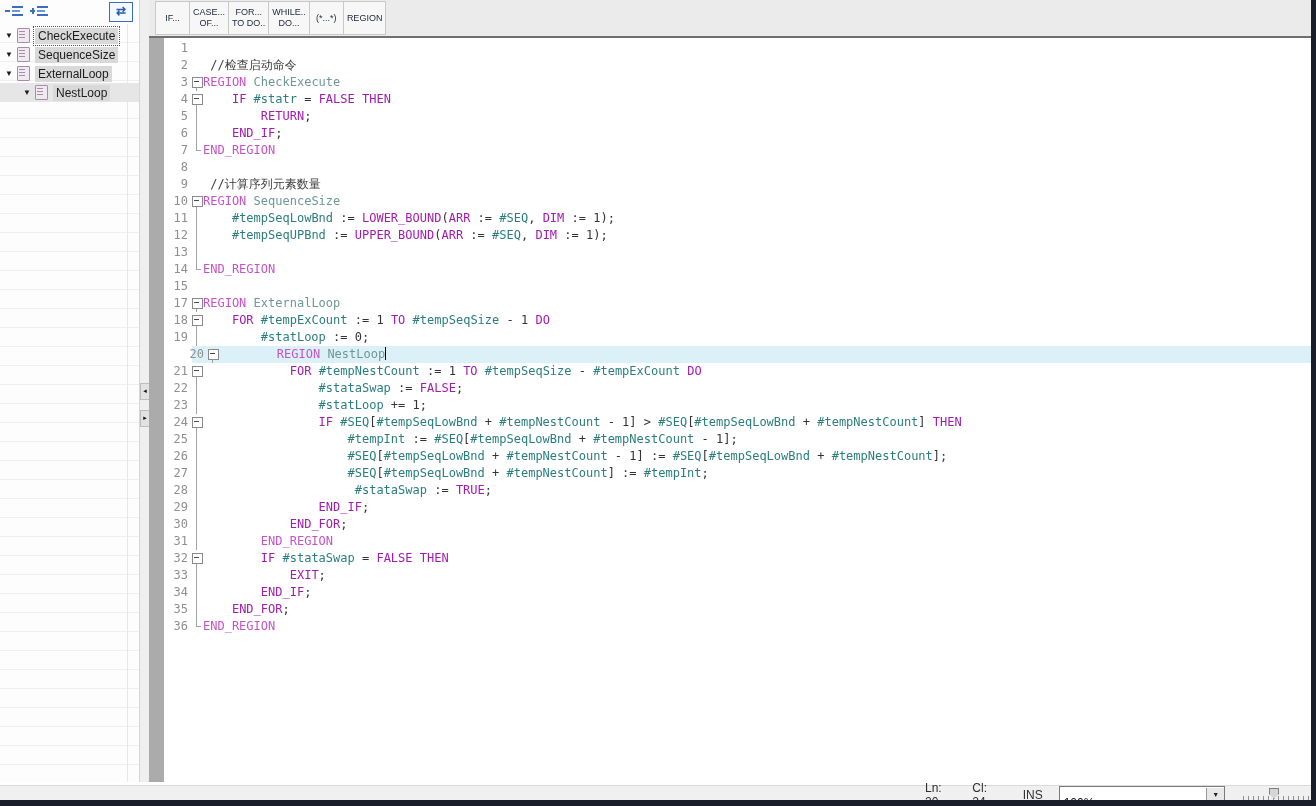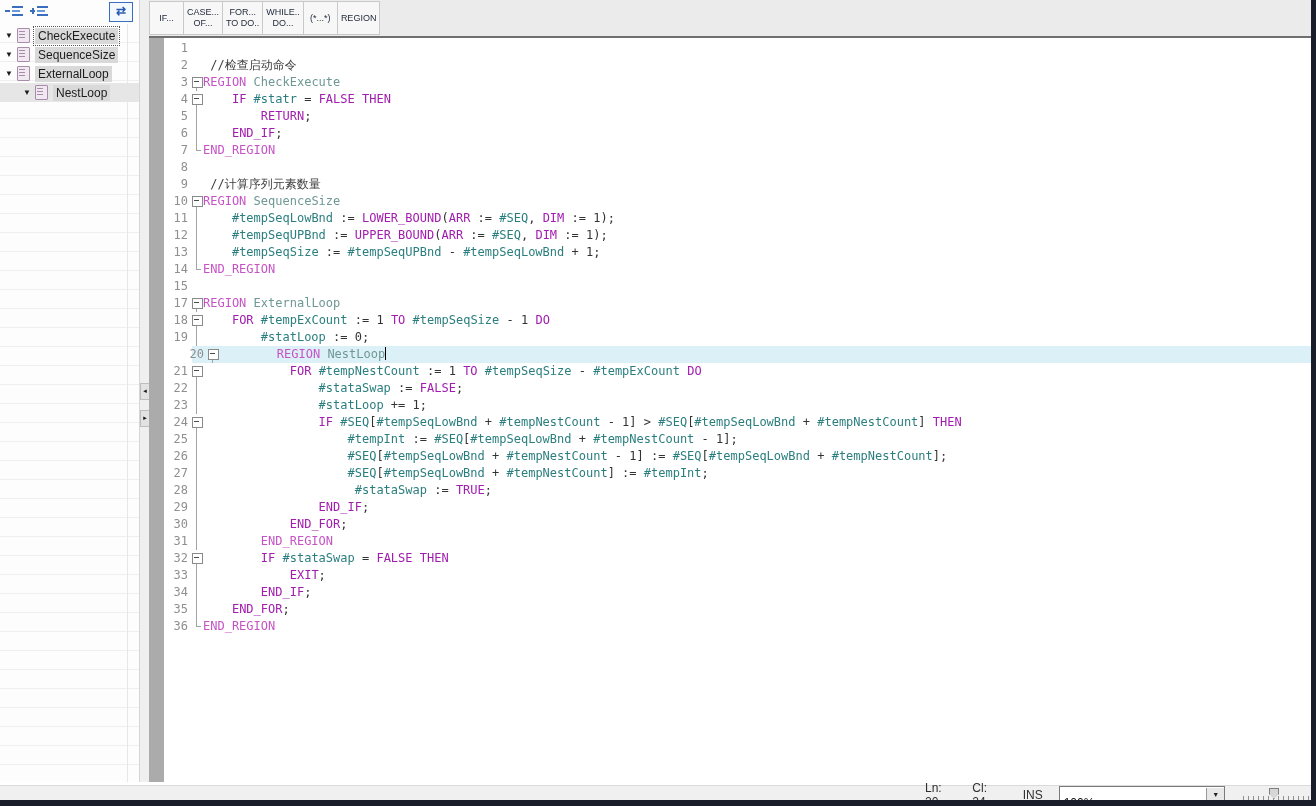"IF..." .btn-group { margin: 1px 0 1px 0 -> 1px 0 1px 6px }
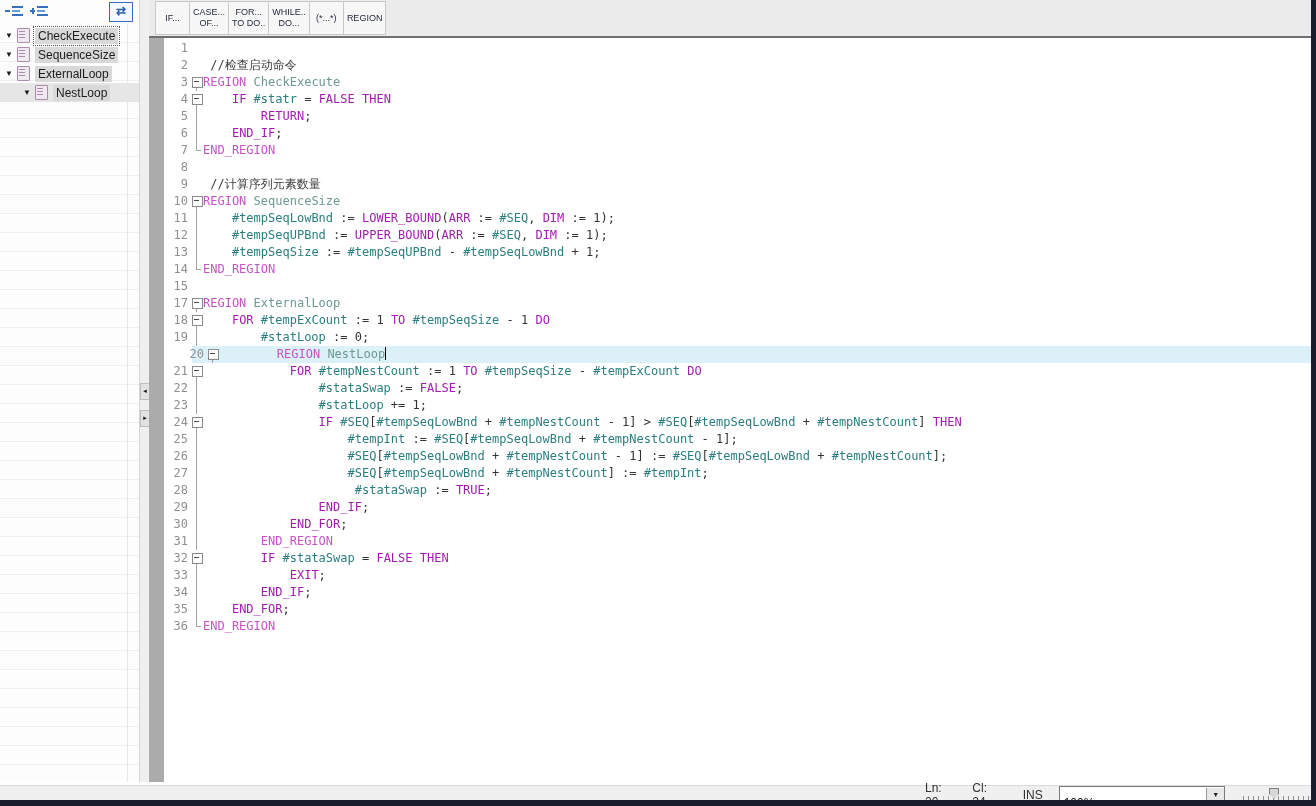"#tempSeqSize := #tempSeqUPBnd -" span.codeTxt { html: <span><span> </span><span>#tempSeqSize</span><span> := </span><span>#tempSeqUPBnd</span><span> - </span><span>#tempSeqLowBnd</span><span> + 1;</span></span> -> none }
